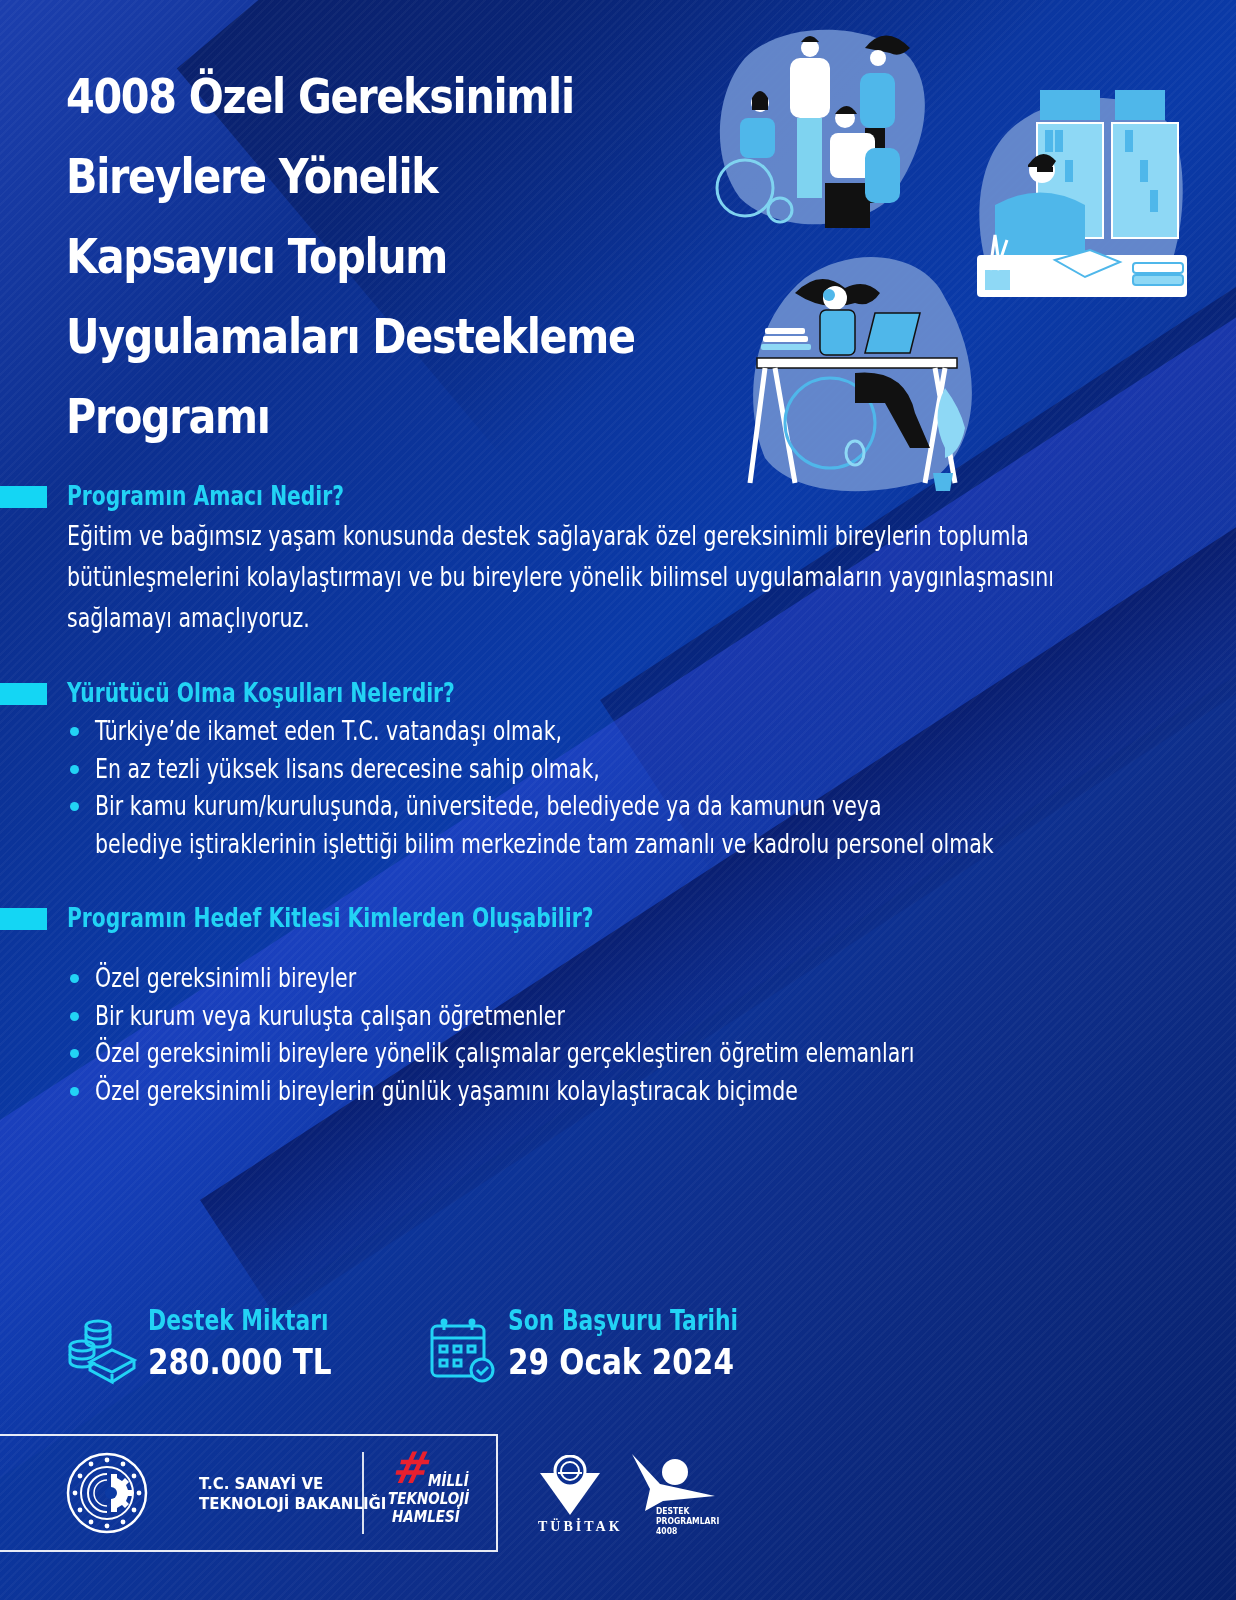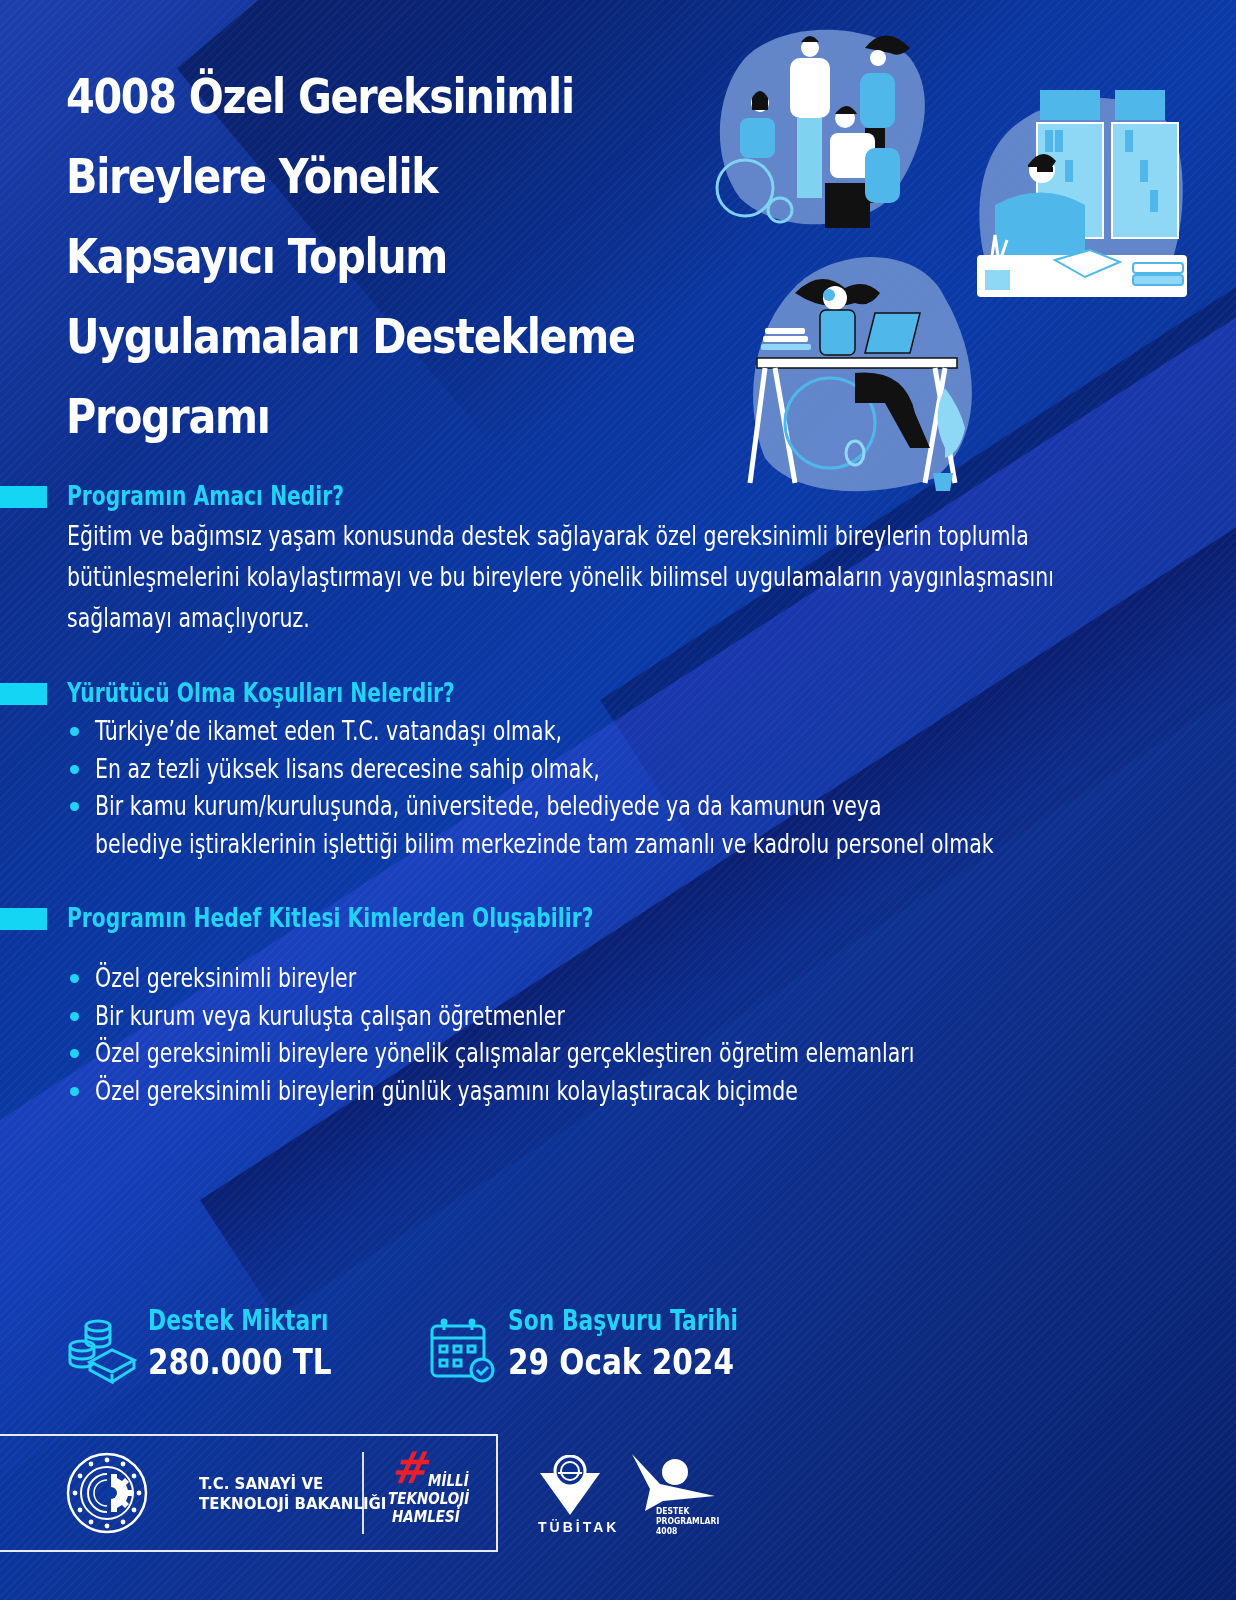"TÜBİTAK" .tubitak-txt { font-family: Liberation Sans, sans-serif -> Liberation Serif, serif }
